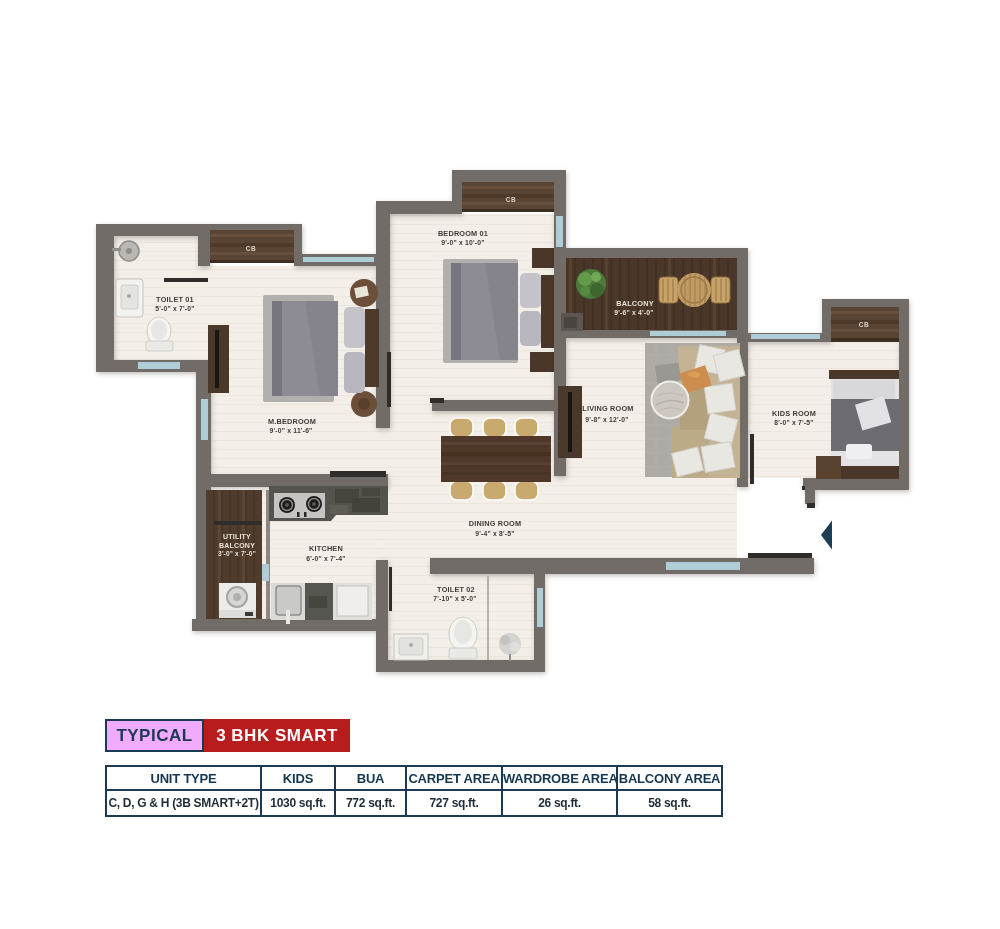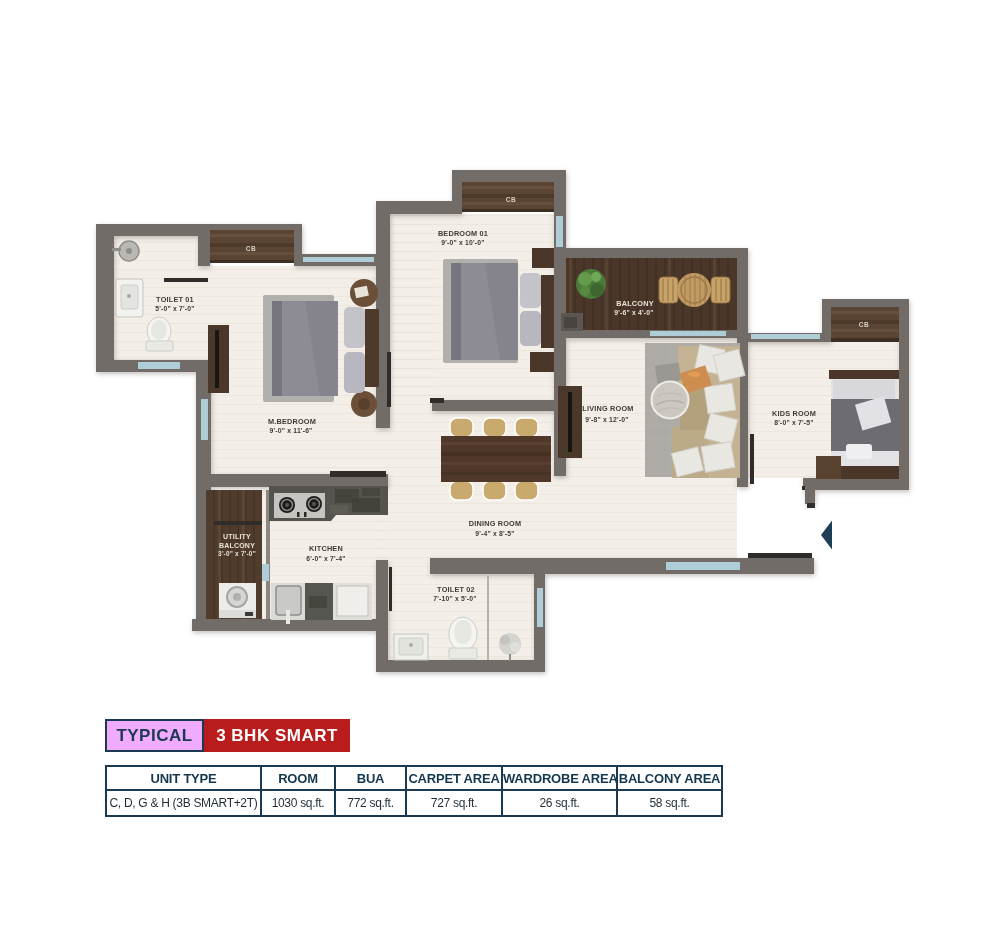"ROOM" td { text: ROOM -> KIDS }
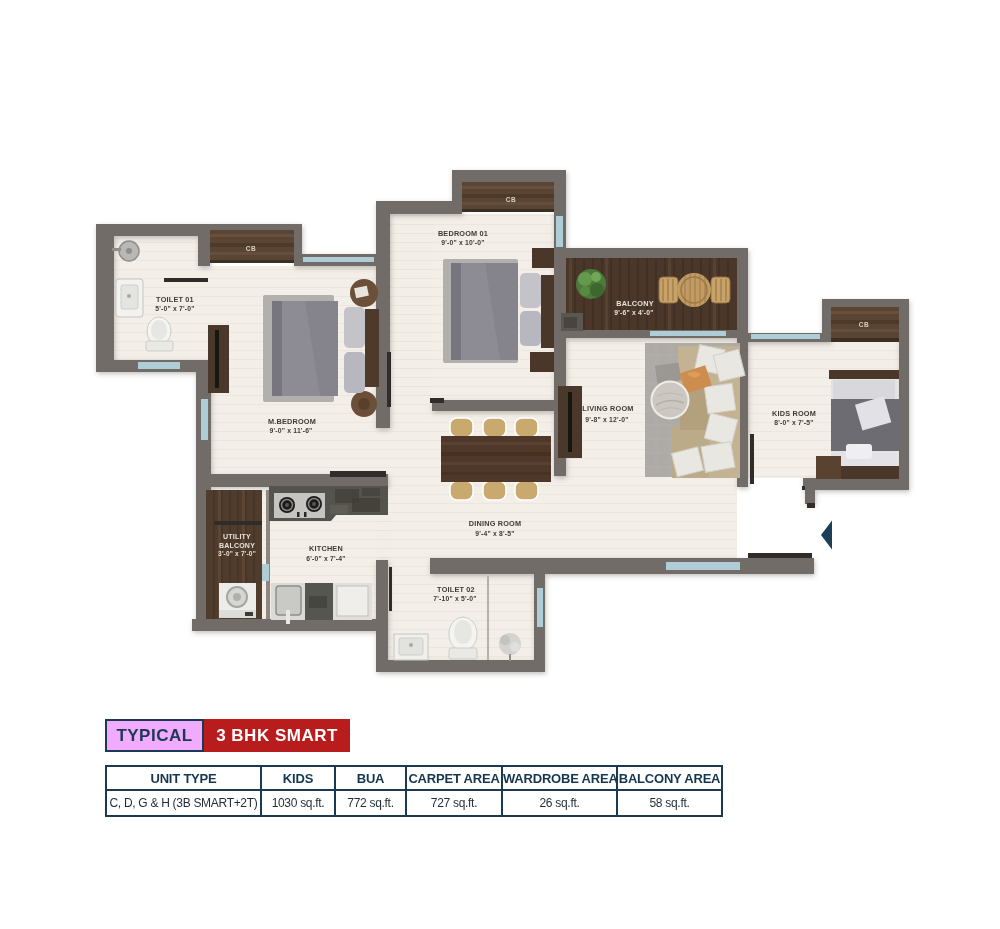"C, D, G & H" table.specs .d td { font-weight: normal -> bold }
